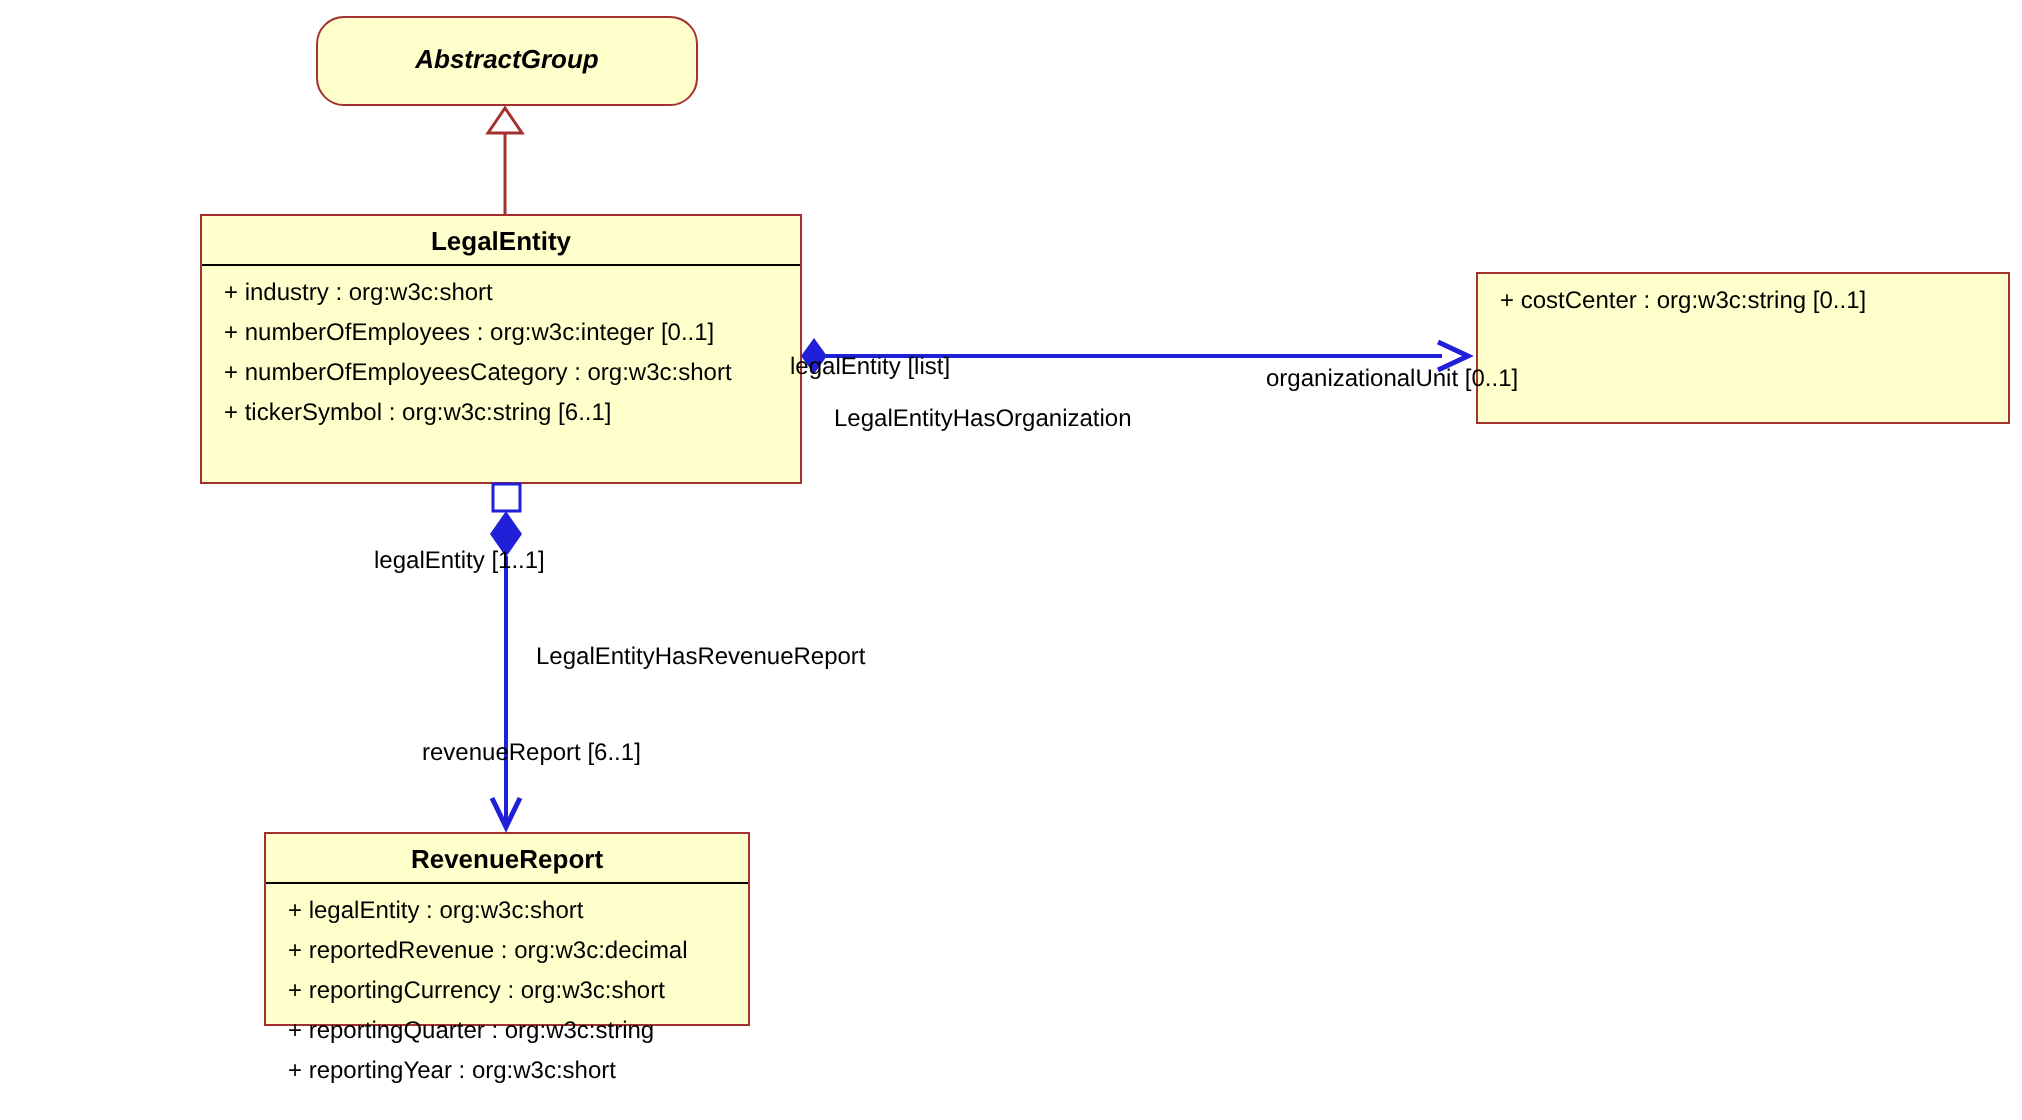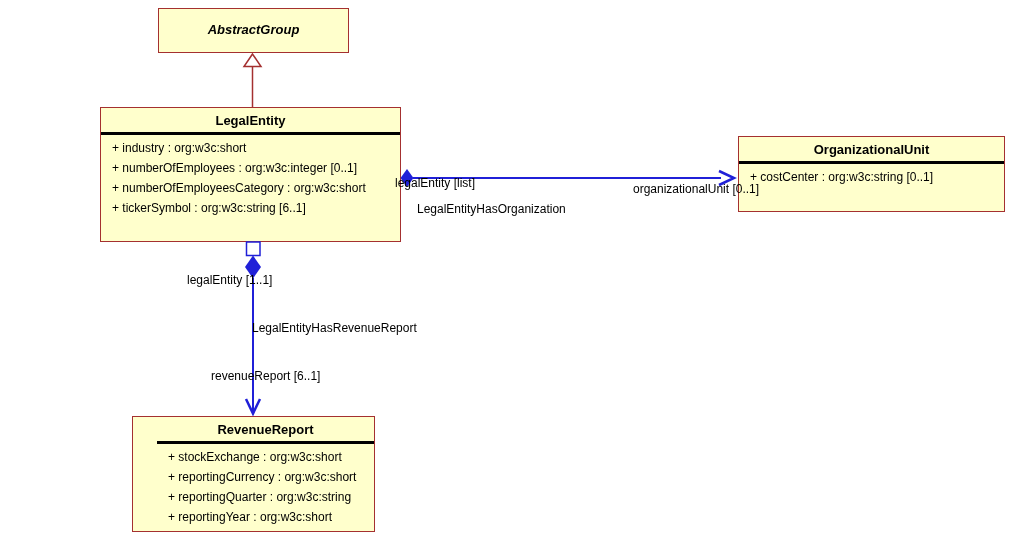"AbstractGroup" #box-abstractgroup { border-radius: none -> 14px }
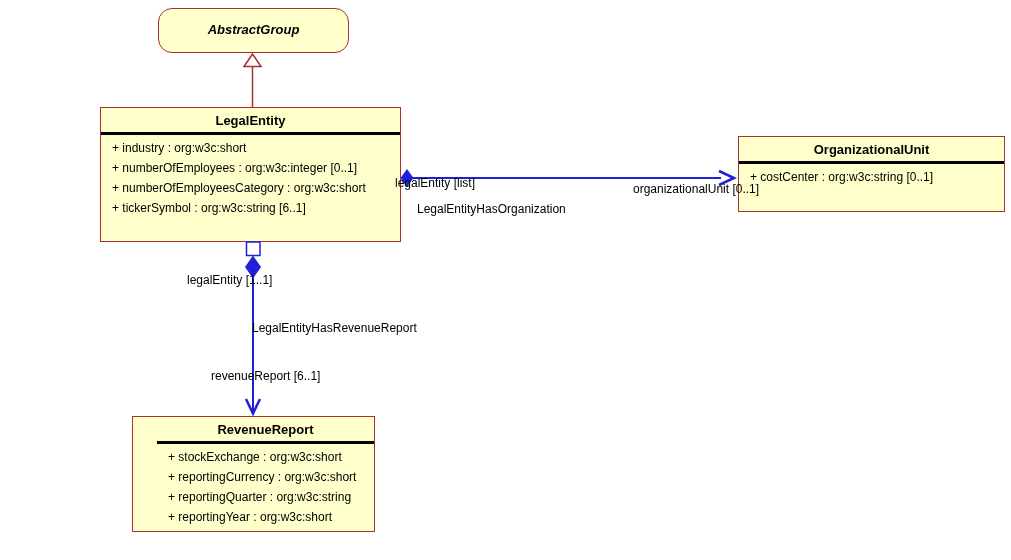"LegalEntity" .uml-class .title { border-bottom: 3px solid #000000 -> 1px solid #000000 }
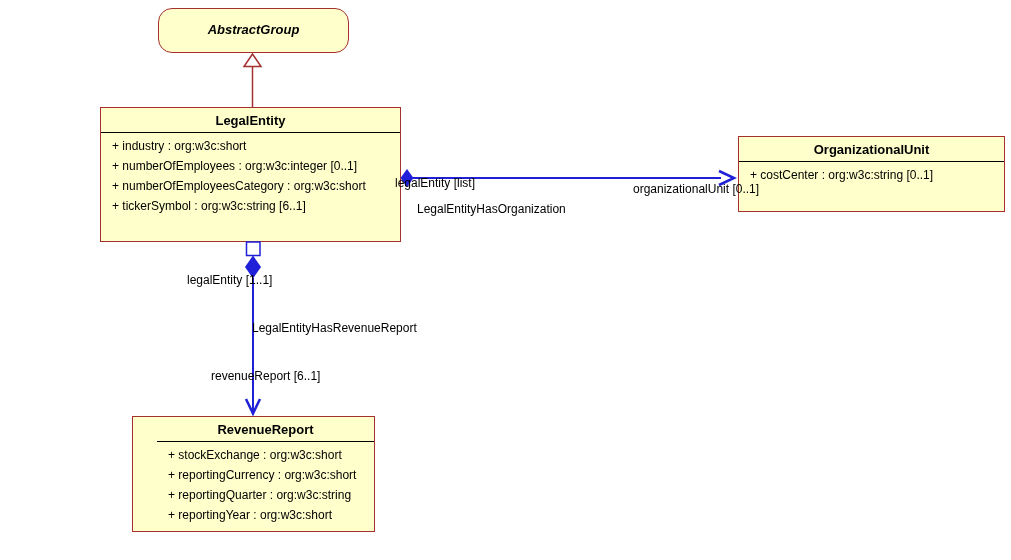"OrganizationalUnit" div.title { html: <div>OrganizationalUnit</div> -> none }
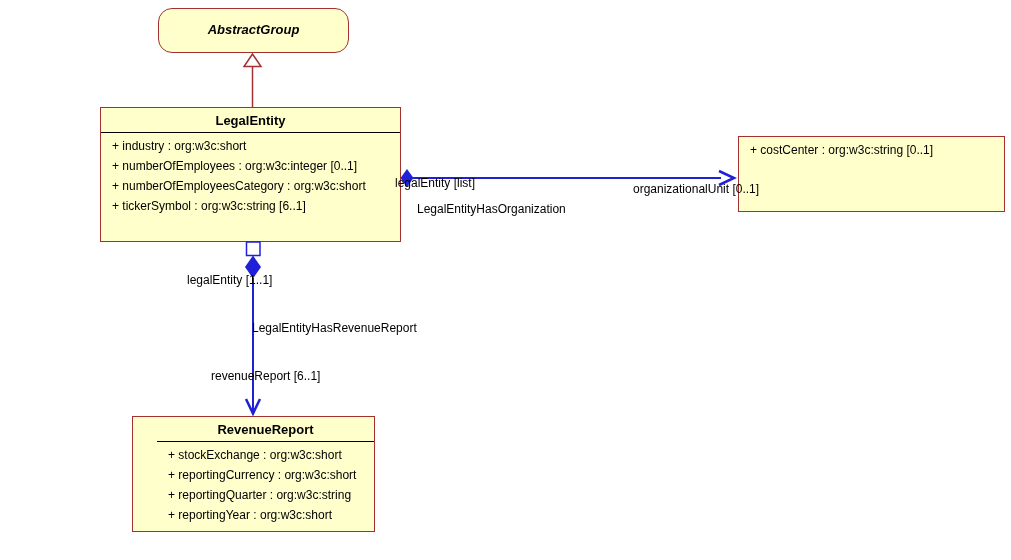"LegalEntityHasRevenueReport" #lbl-rel2-name { left: 252px -> 268px }
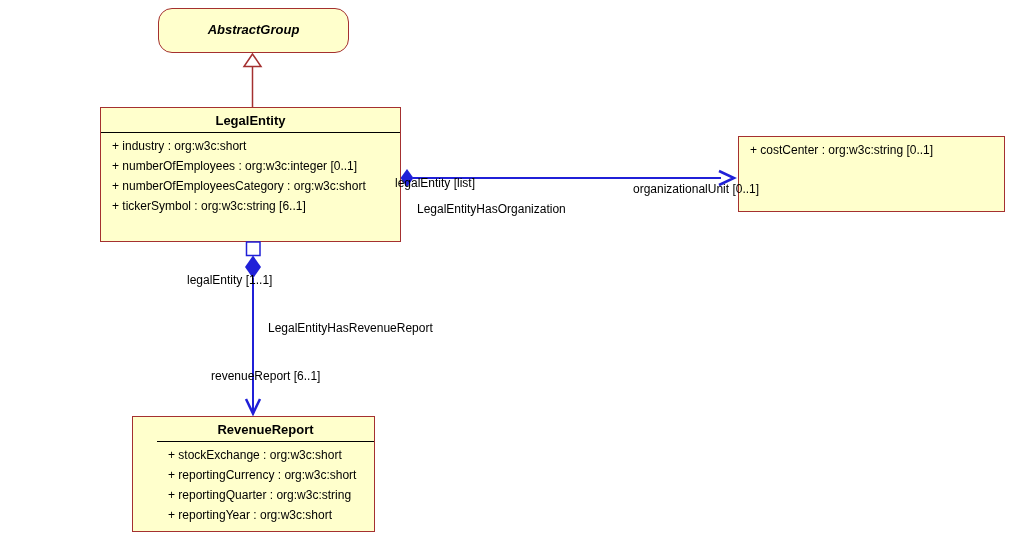"RevenueReport" #box-revenuereport { height: 116px -> 97px; padding-left: 24px -> none }
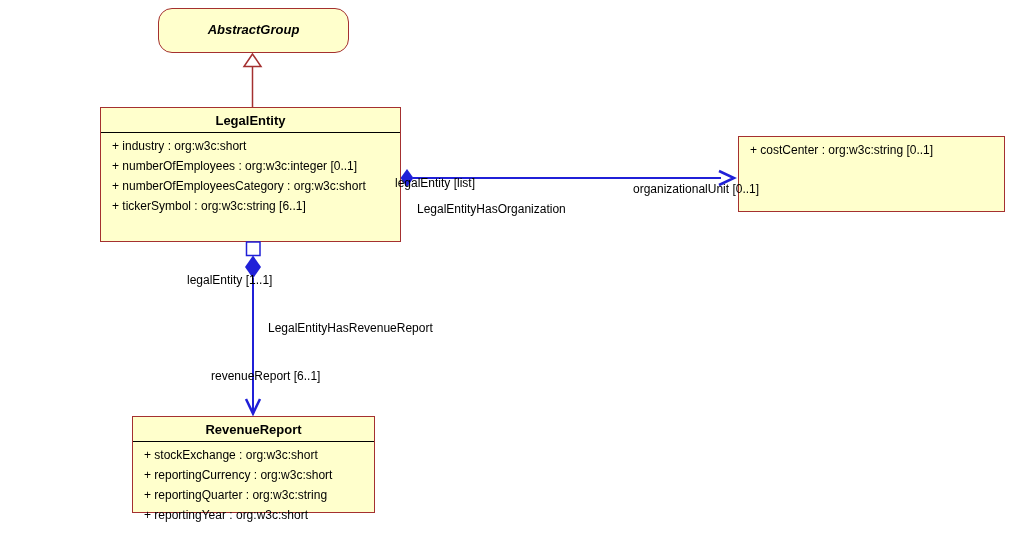"+ stockExchange : org:w3c:short" div.attr-row { text: stockExchange -> legalEntity }
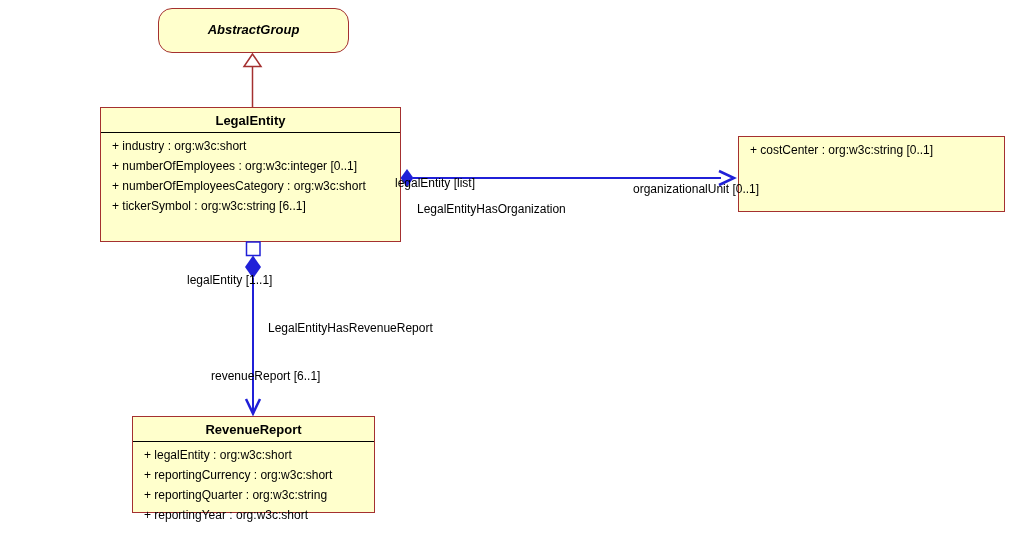"+ reportedRevenue : org:w3c:decimal" div.attr-row { html: none -> <div>+ reportedRevenue : org:w3c:decimal</div> }
